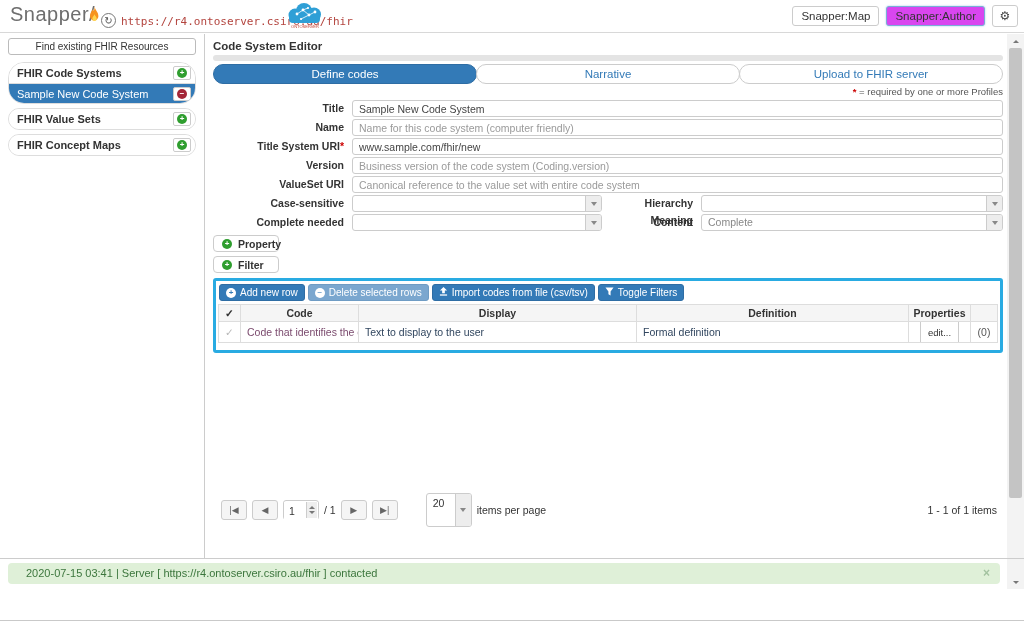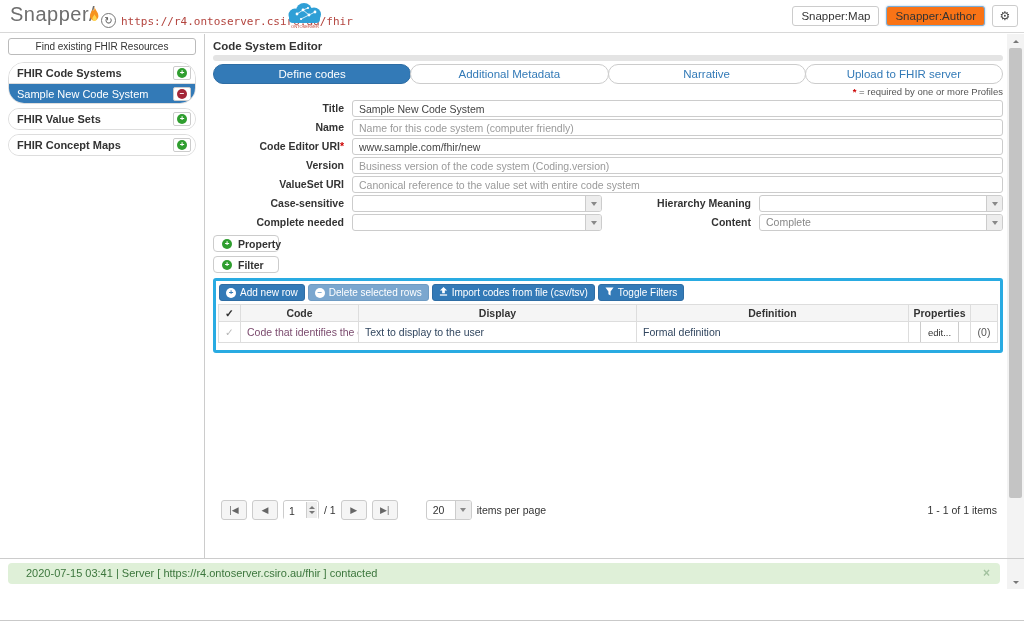"Snapper:Author" .hbtn.active { background: #f97316 -> #d946ef }
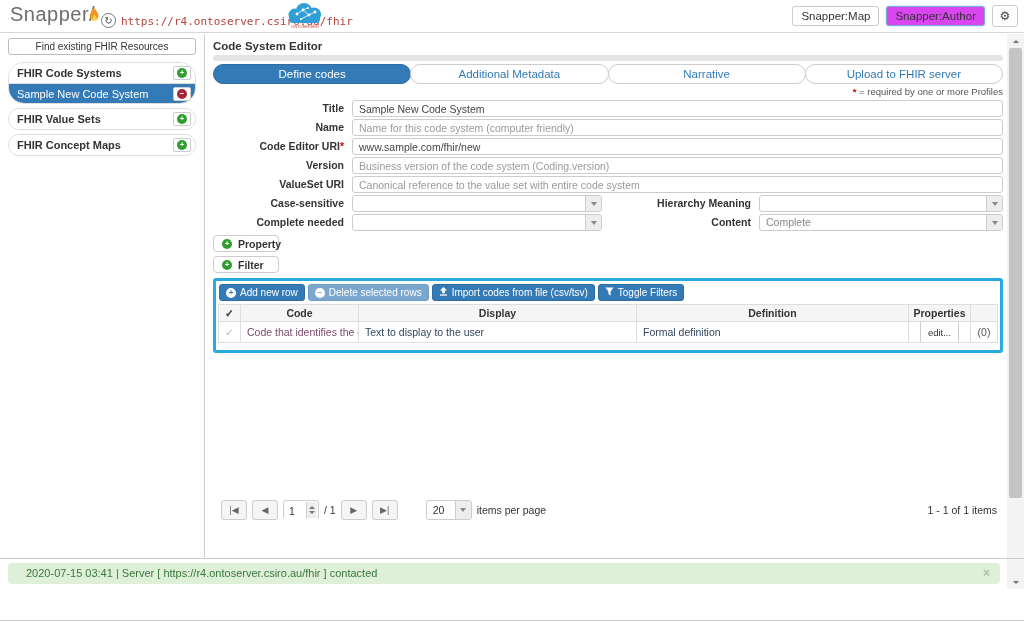"Additional Metadata" div.tab { html: <div>Additional Metadata</div> -> none }
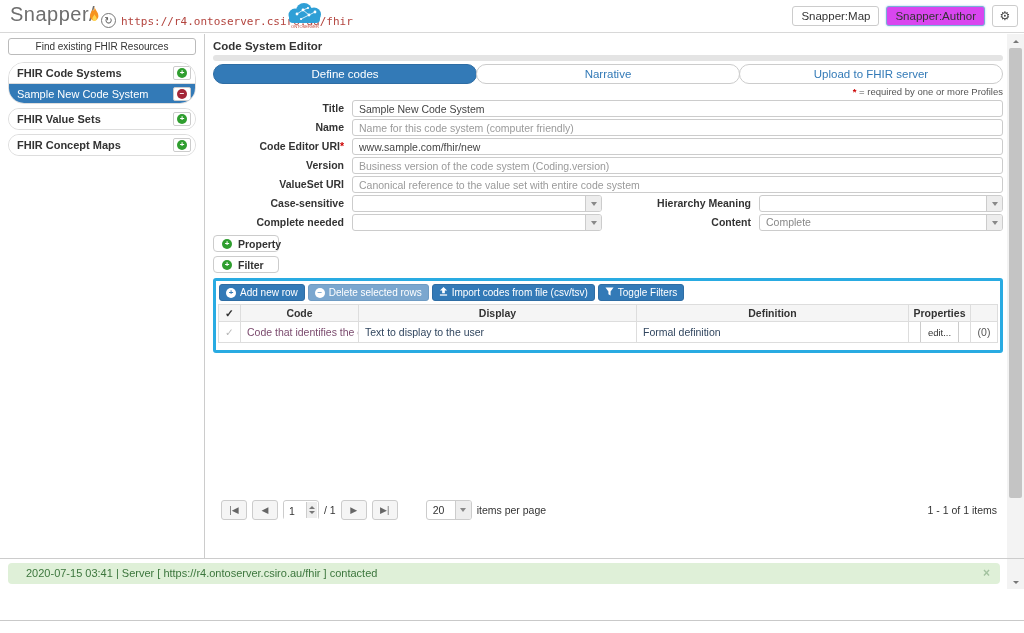"Code Editor URI" span { text: Code Editor -> Title System }
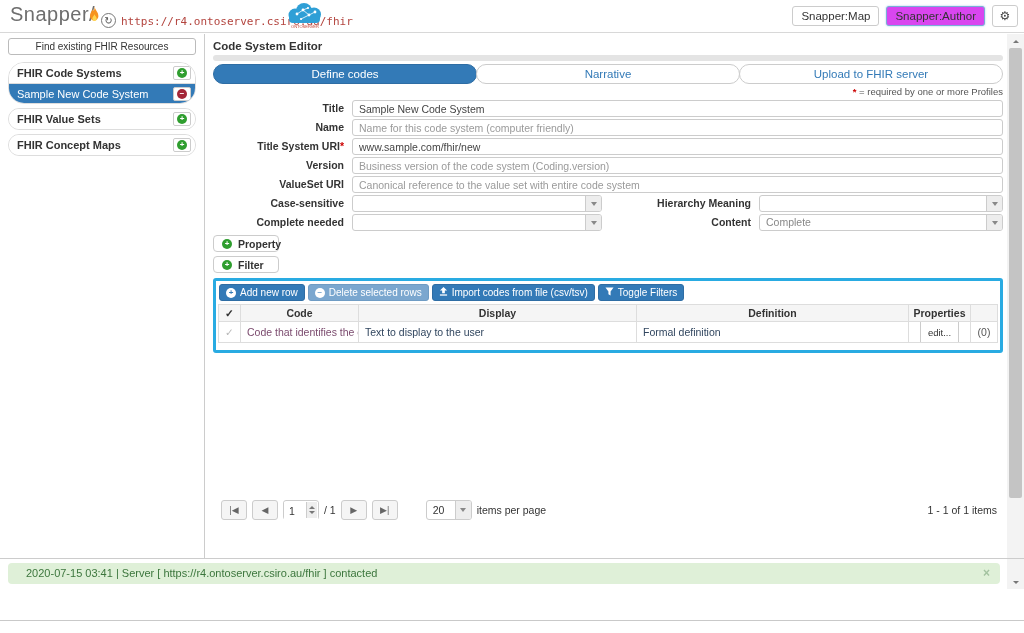"Complete" .fsel2 { width: 244px -> 302px }
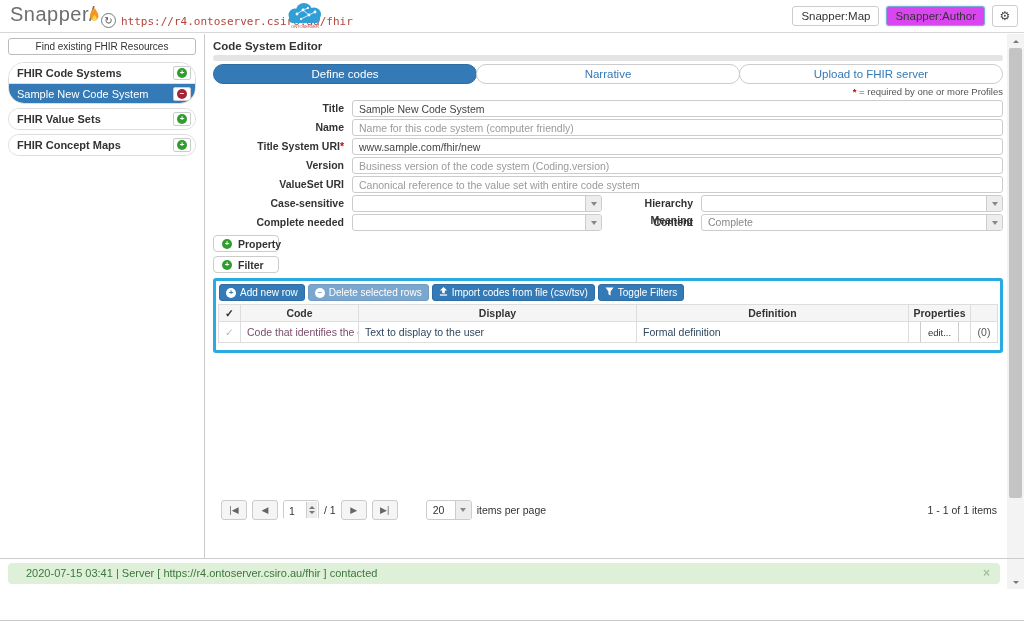"20" .ppsel { height: 20px -> 34px }
